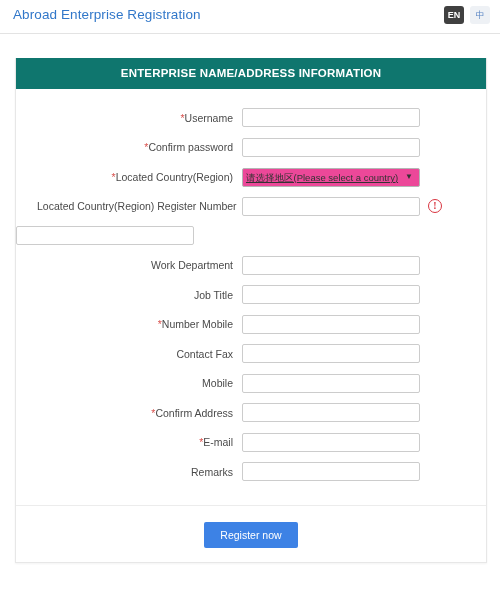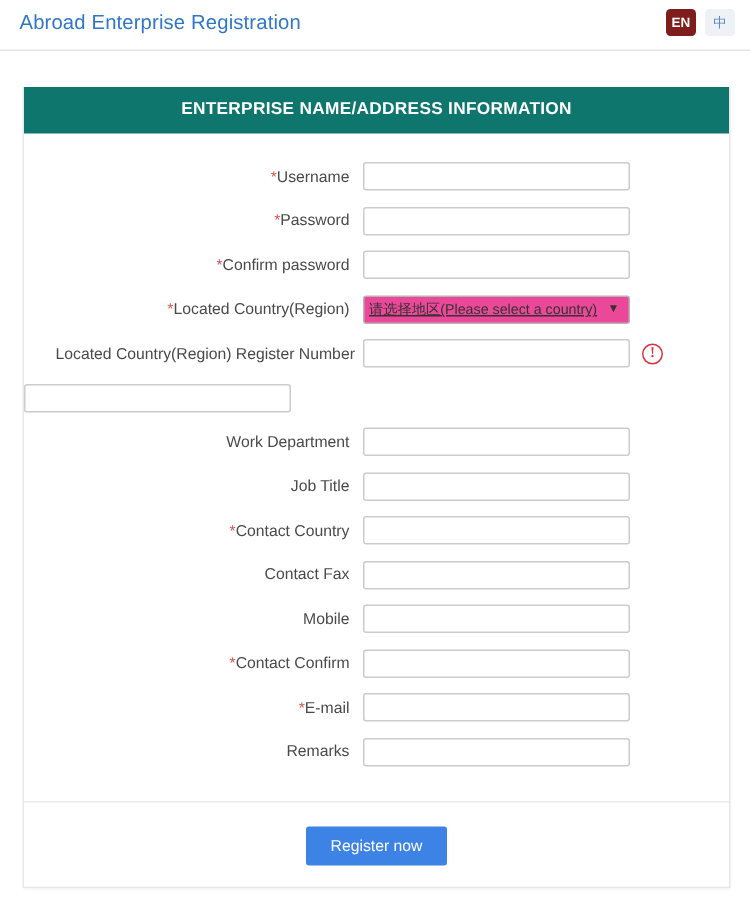"EN" .lang-btn.active { background: #7f1d1d -> #404040 }
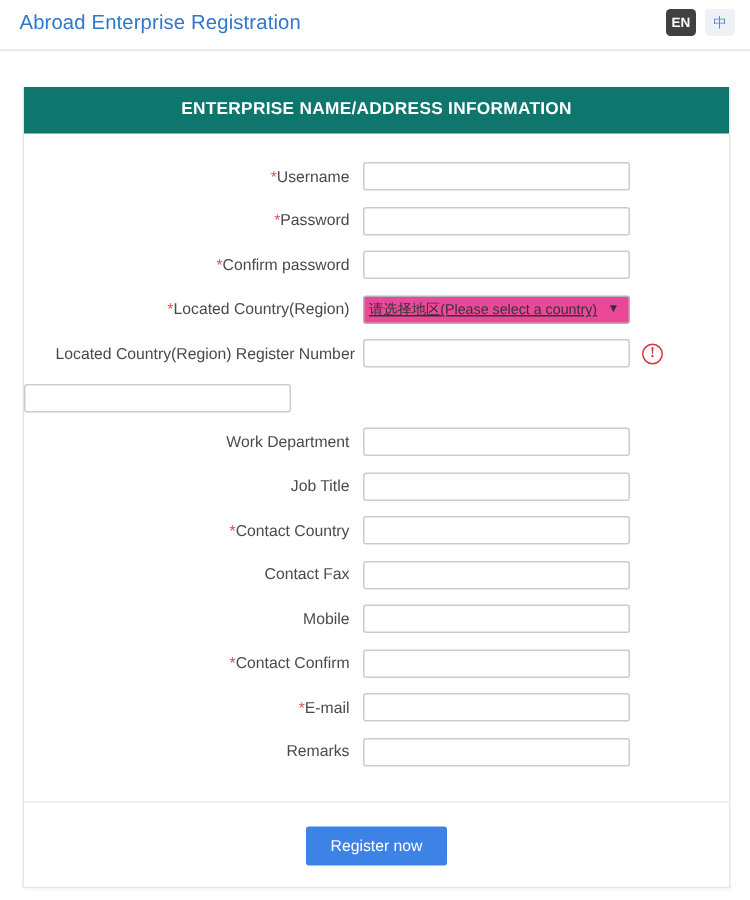"*Password" div.form-row { html: <div> <div><span>*</span><span>Password</span></div> <div> <input> </div> </div> -> none }
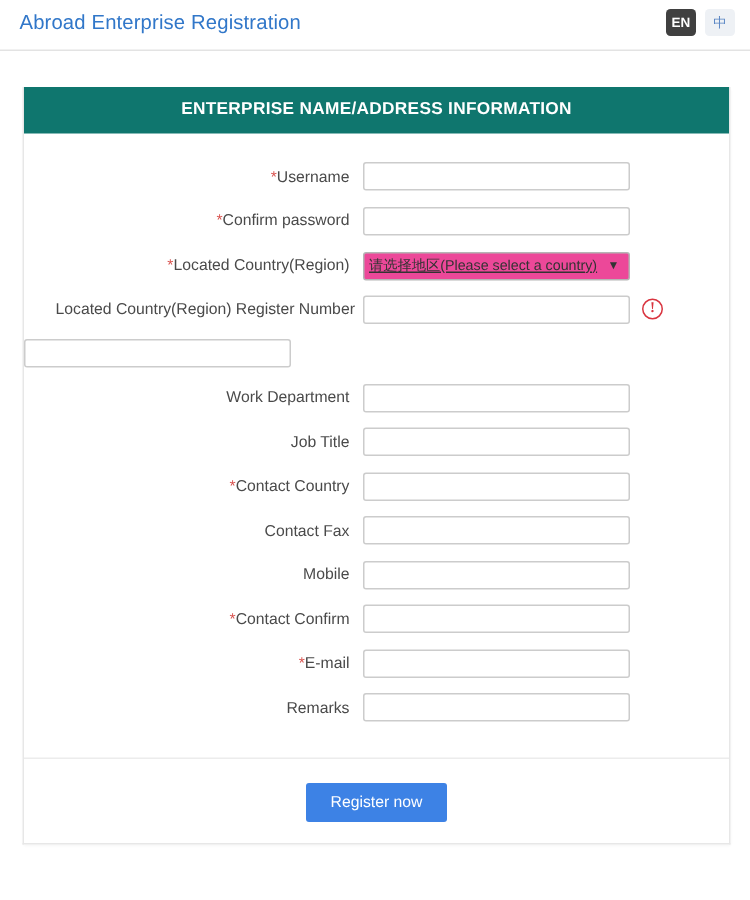"Contact Country" span { text: Contact Country -> Number Mobile }
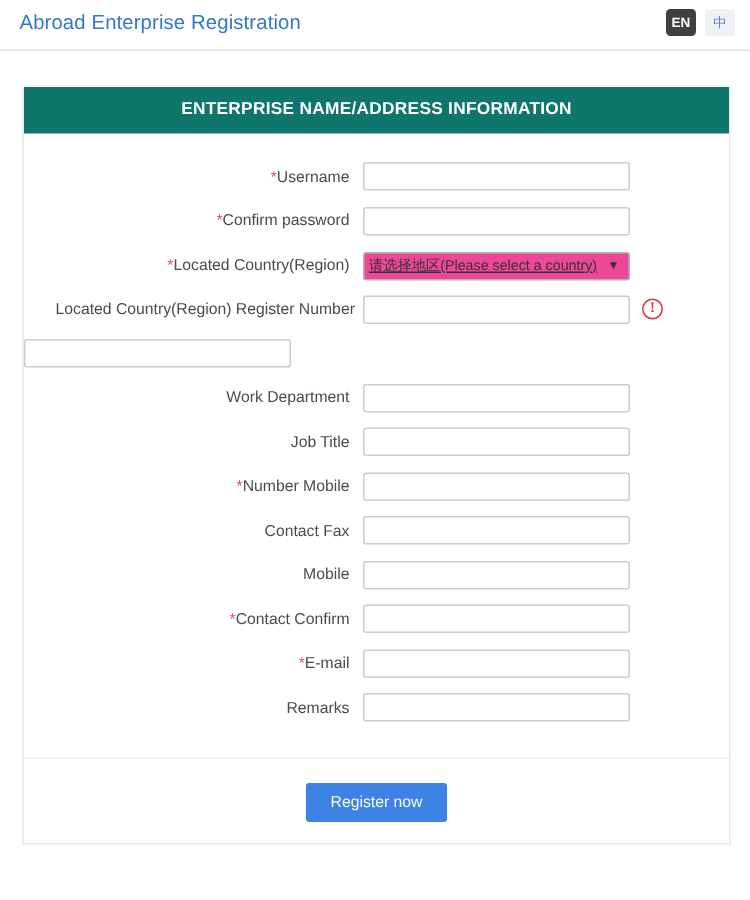"Contact Confirm" span { text: Contact Confirm -> Confirm Address }
